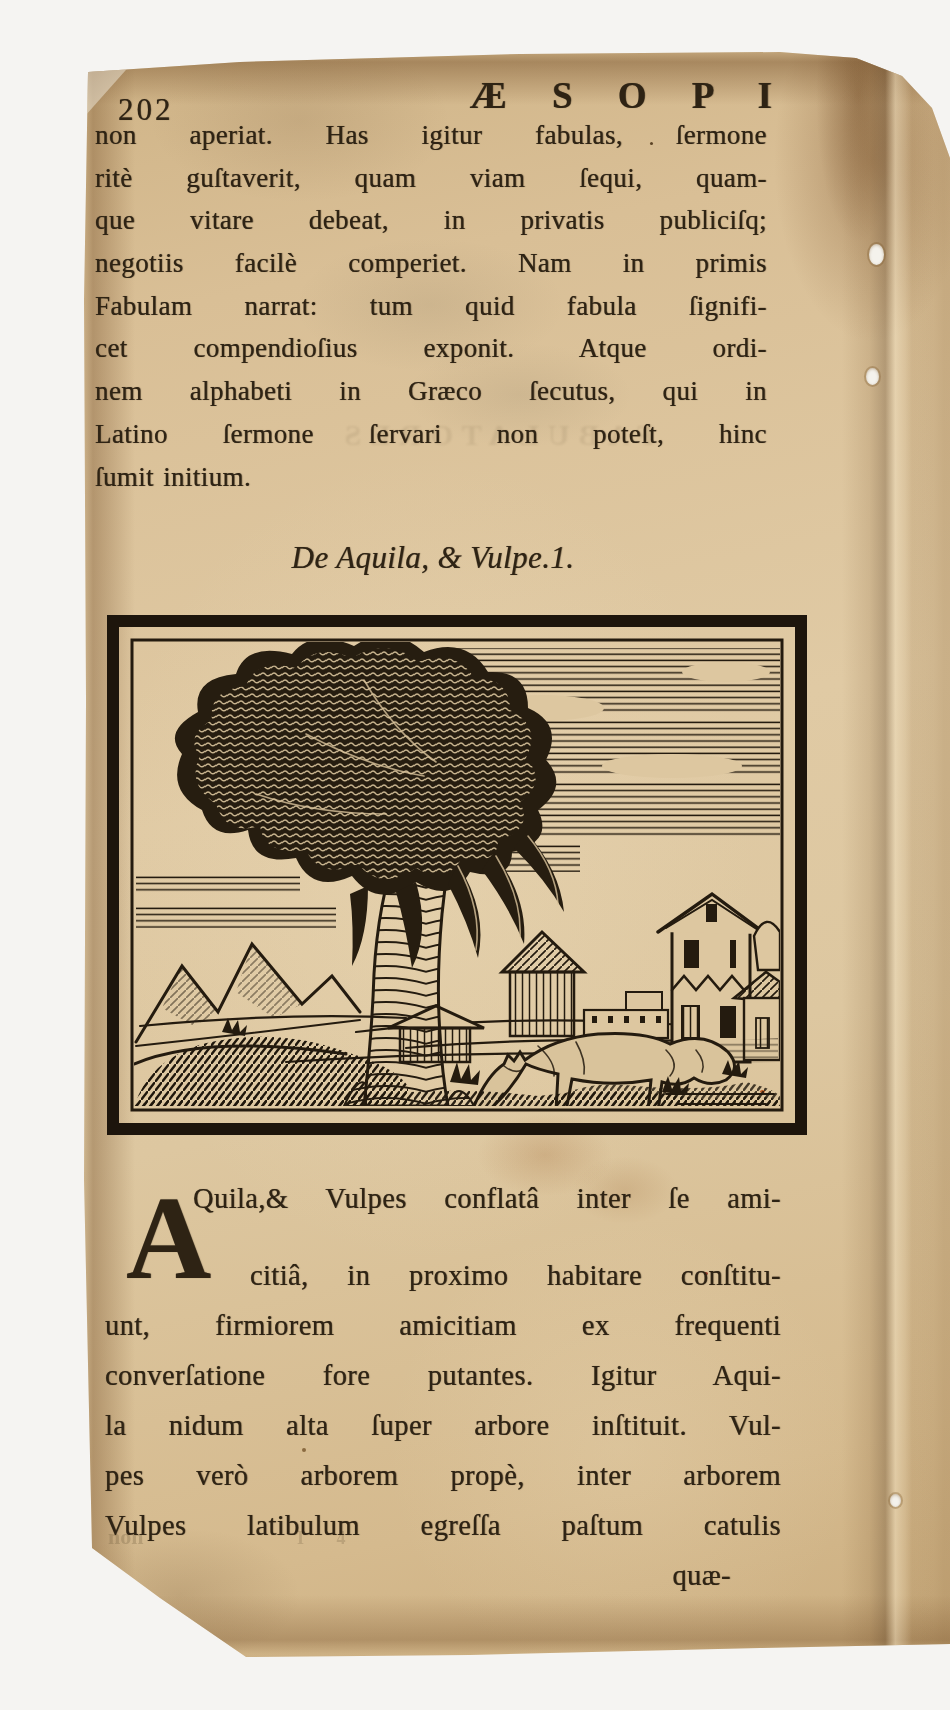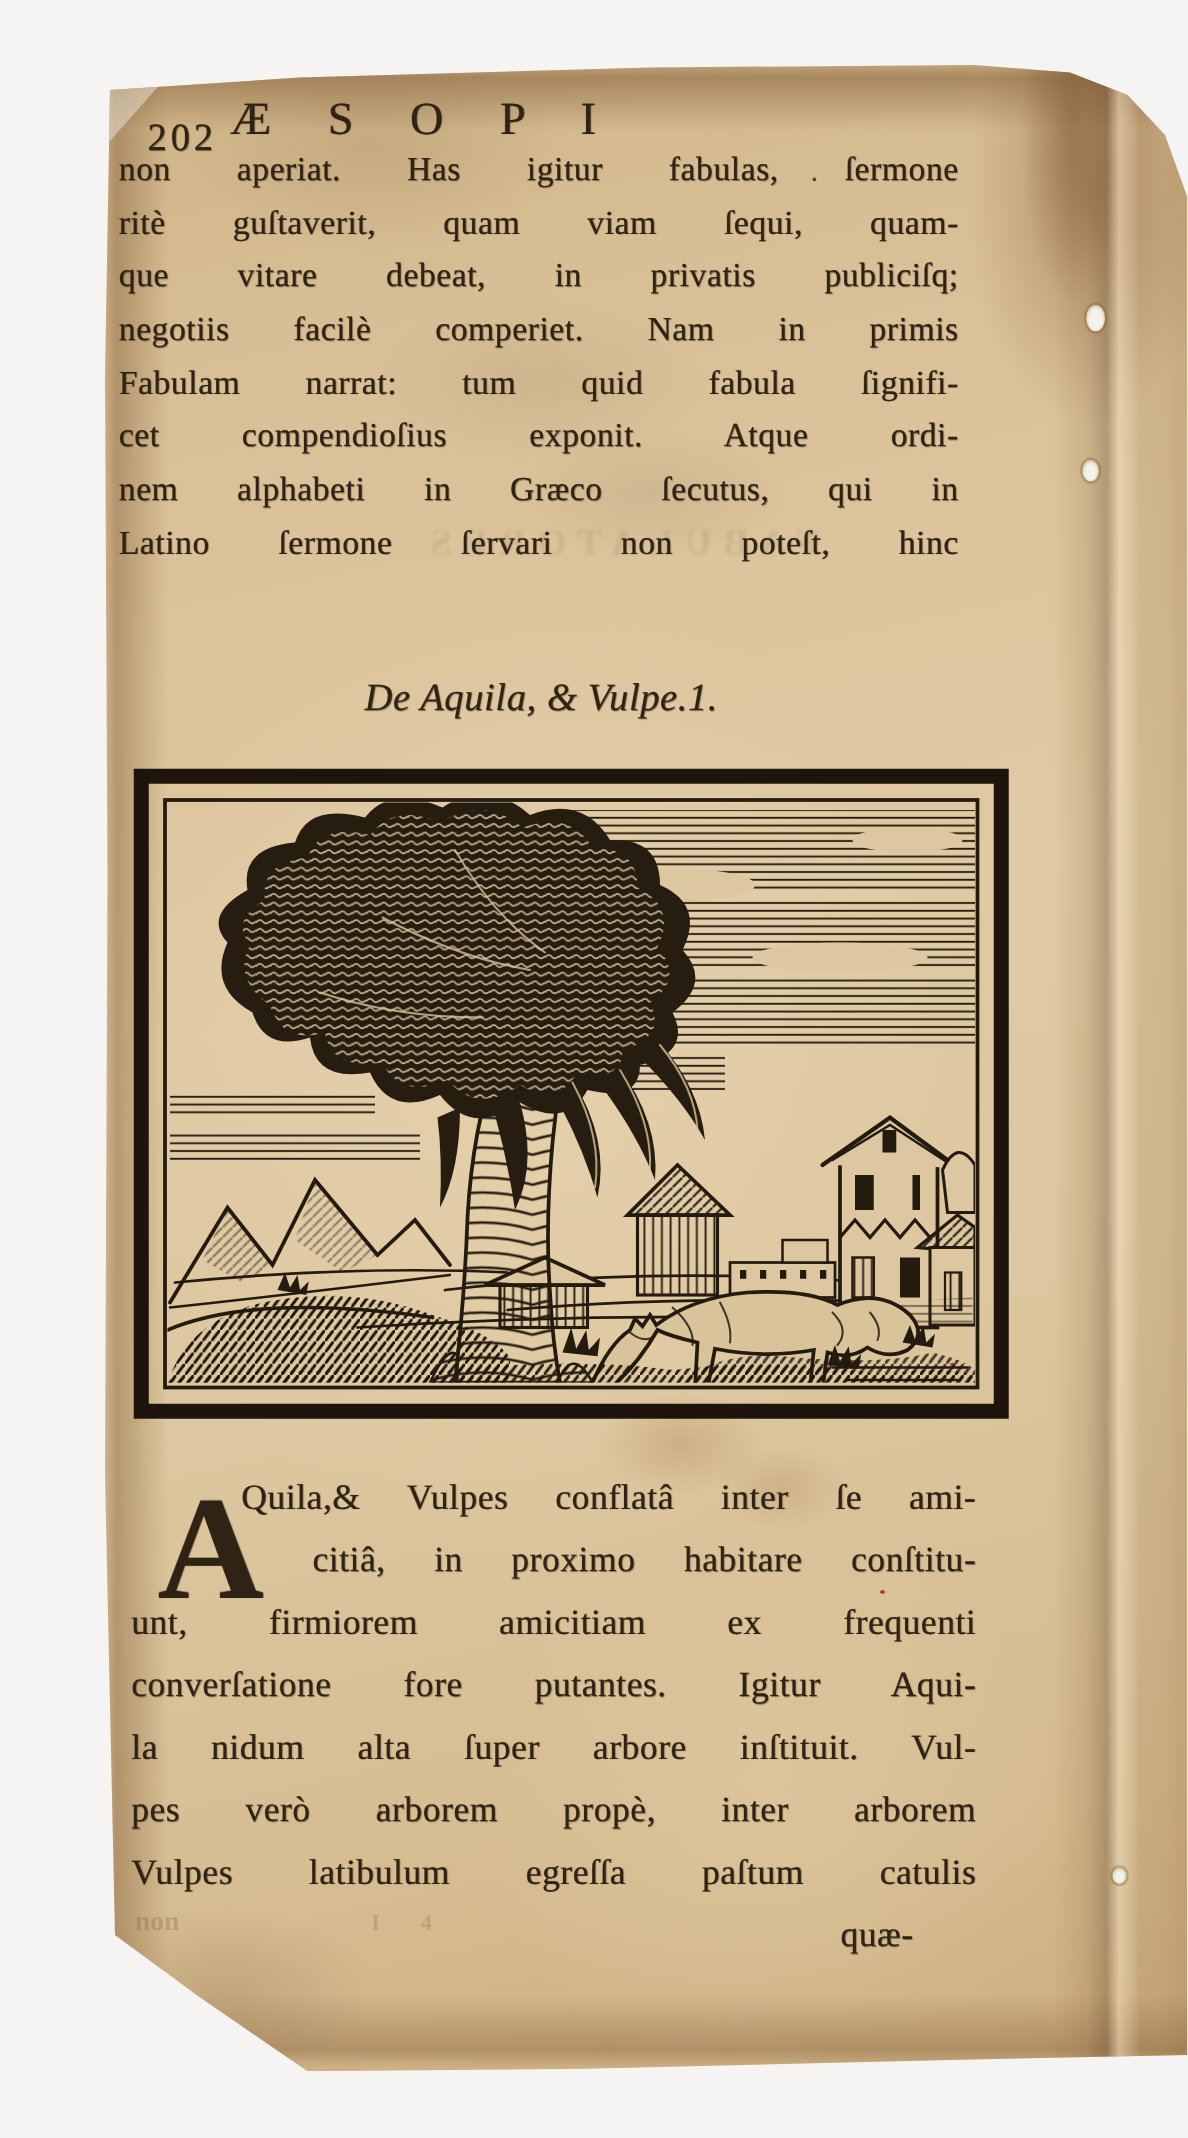"Æ S O P I" .running-header { font-weight: normal -> bold; left: 184px -> 200px; text-align: left -> right }
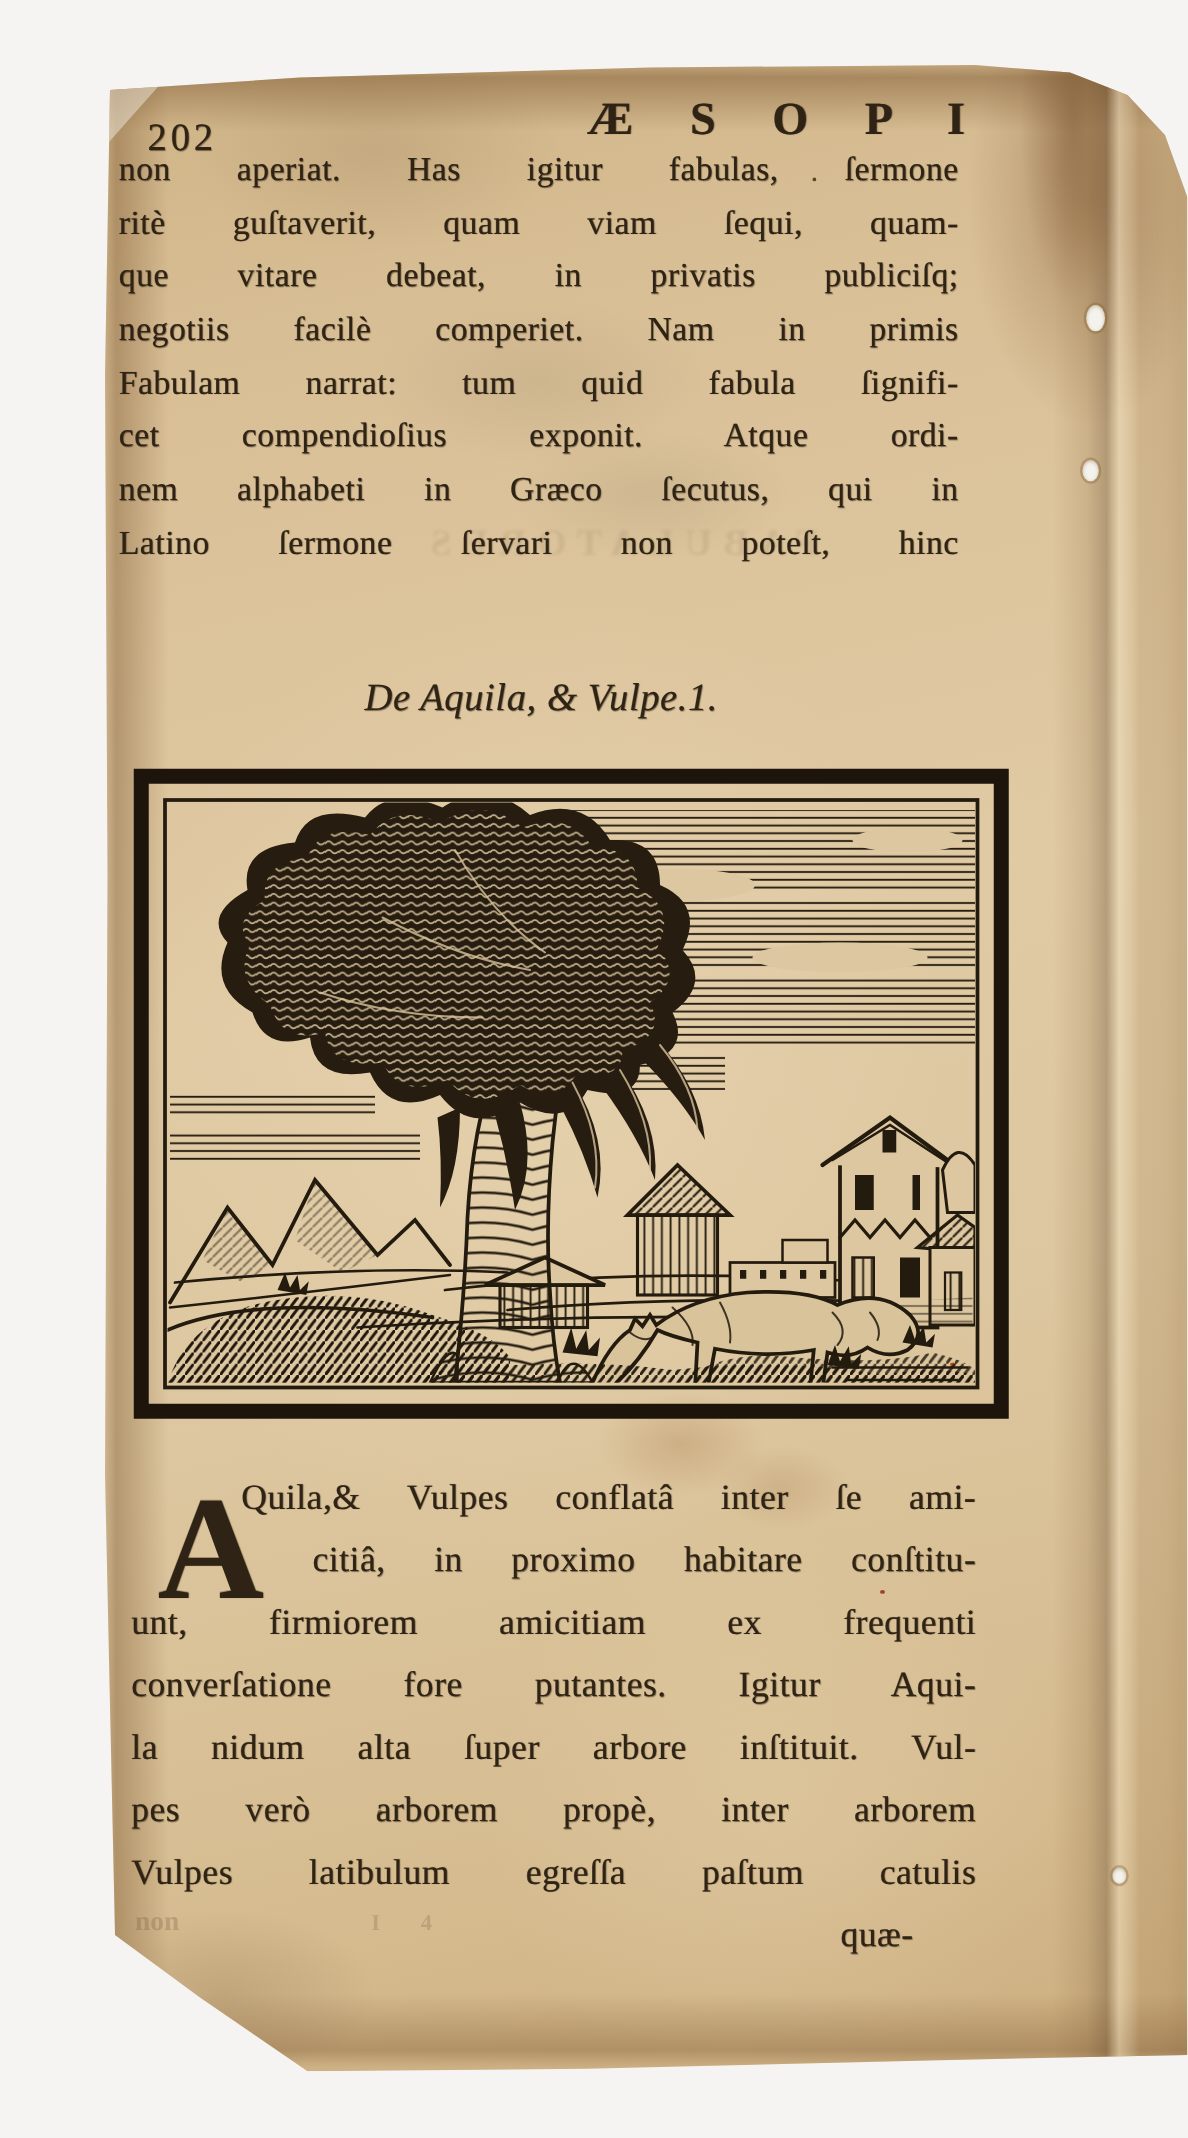"ſumit initium." div.line { html: none -> <div>ſumit initium.</div> }
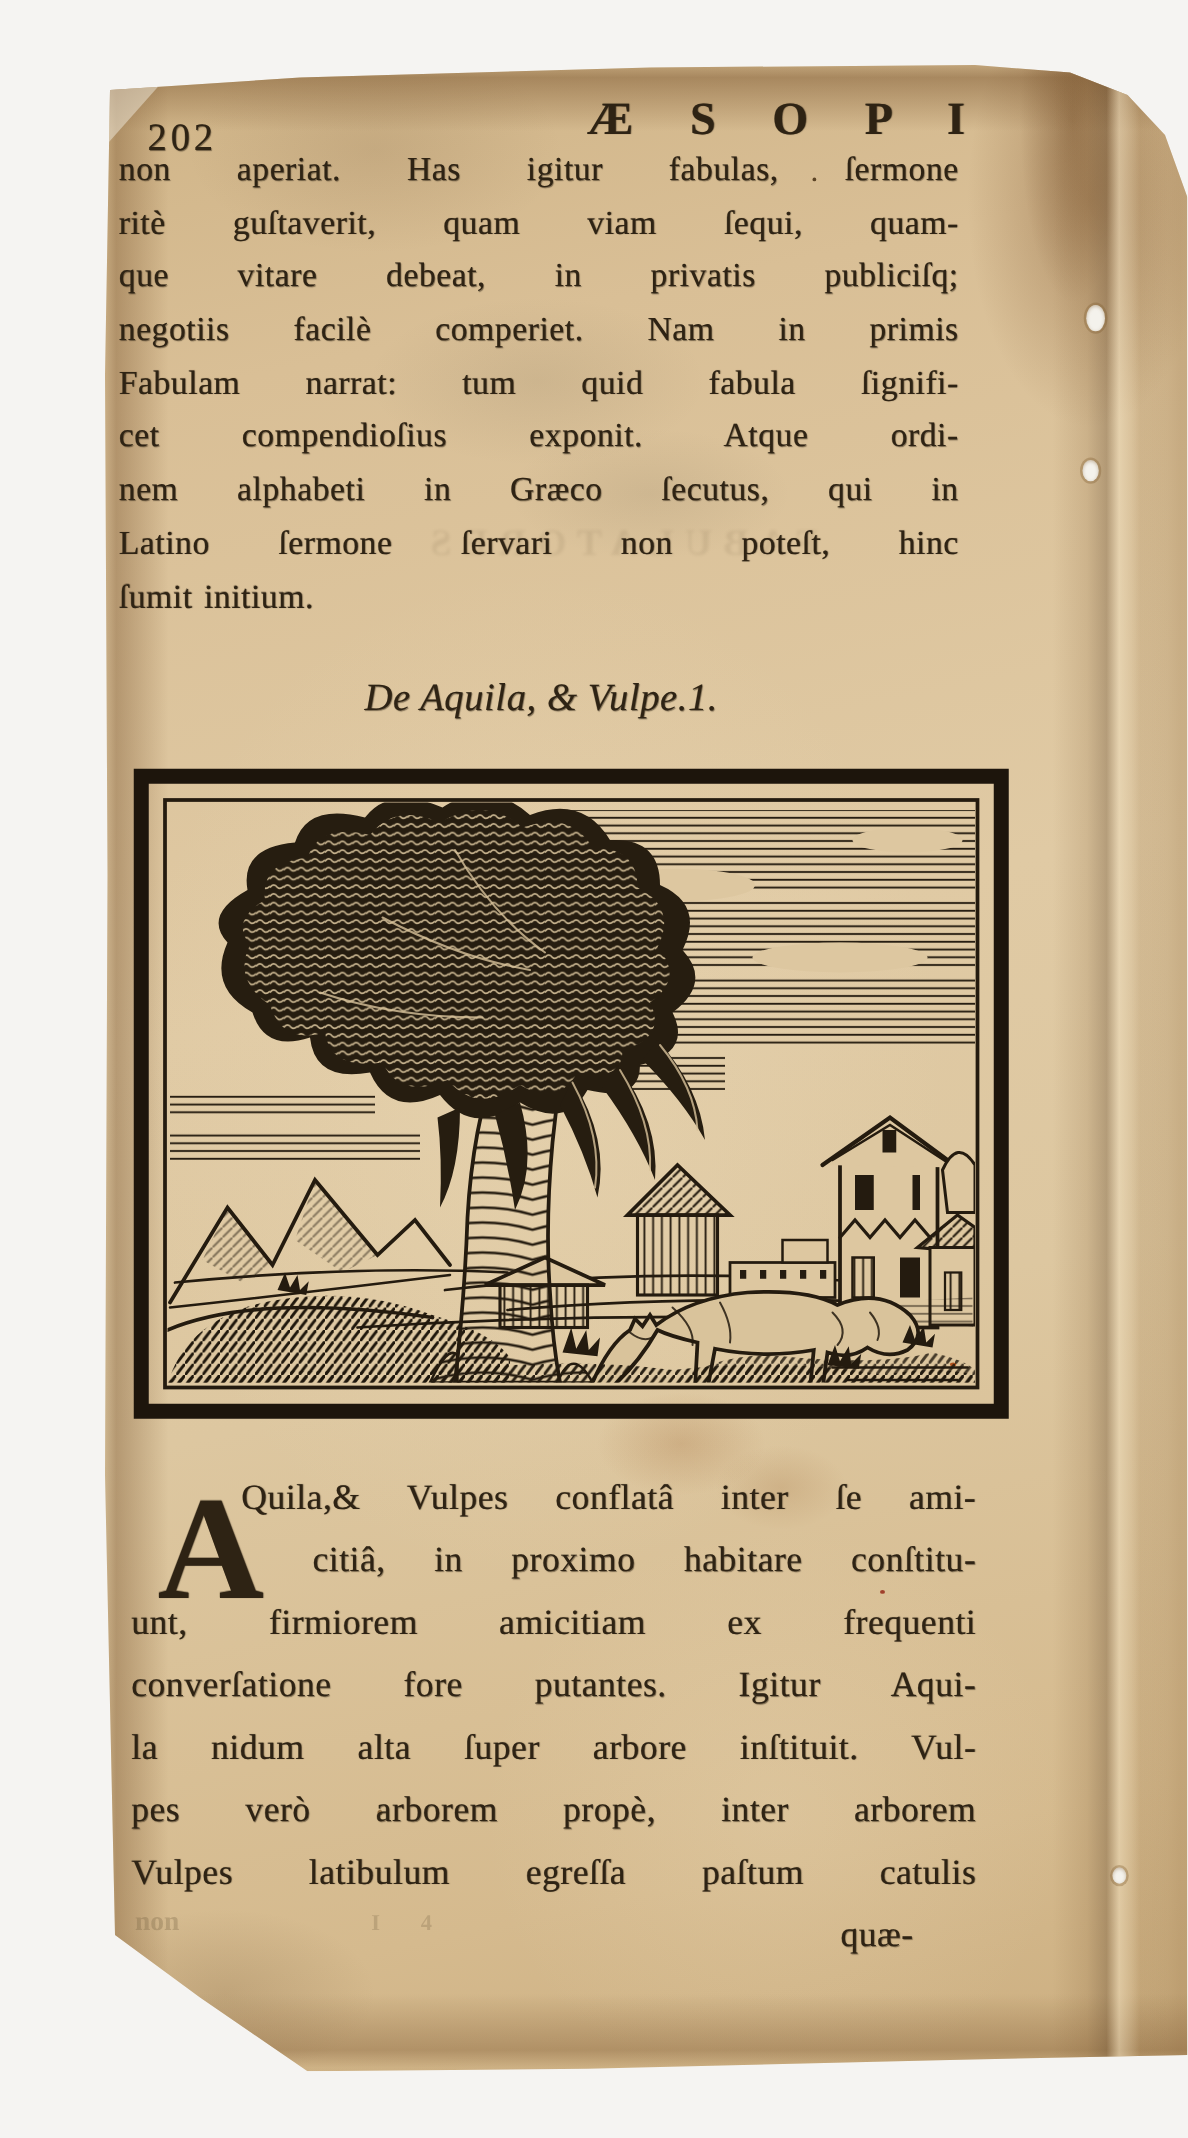"citiâ, in proximo habitare conſtitu-" .fable .fl2 { margin-top: none -> 27px }
